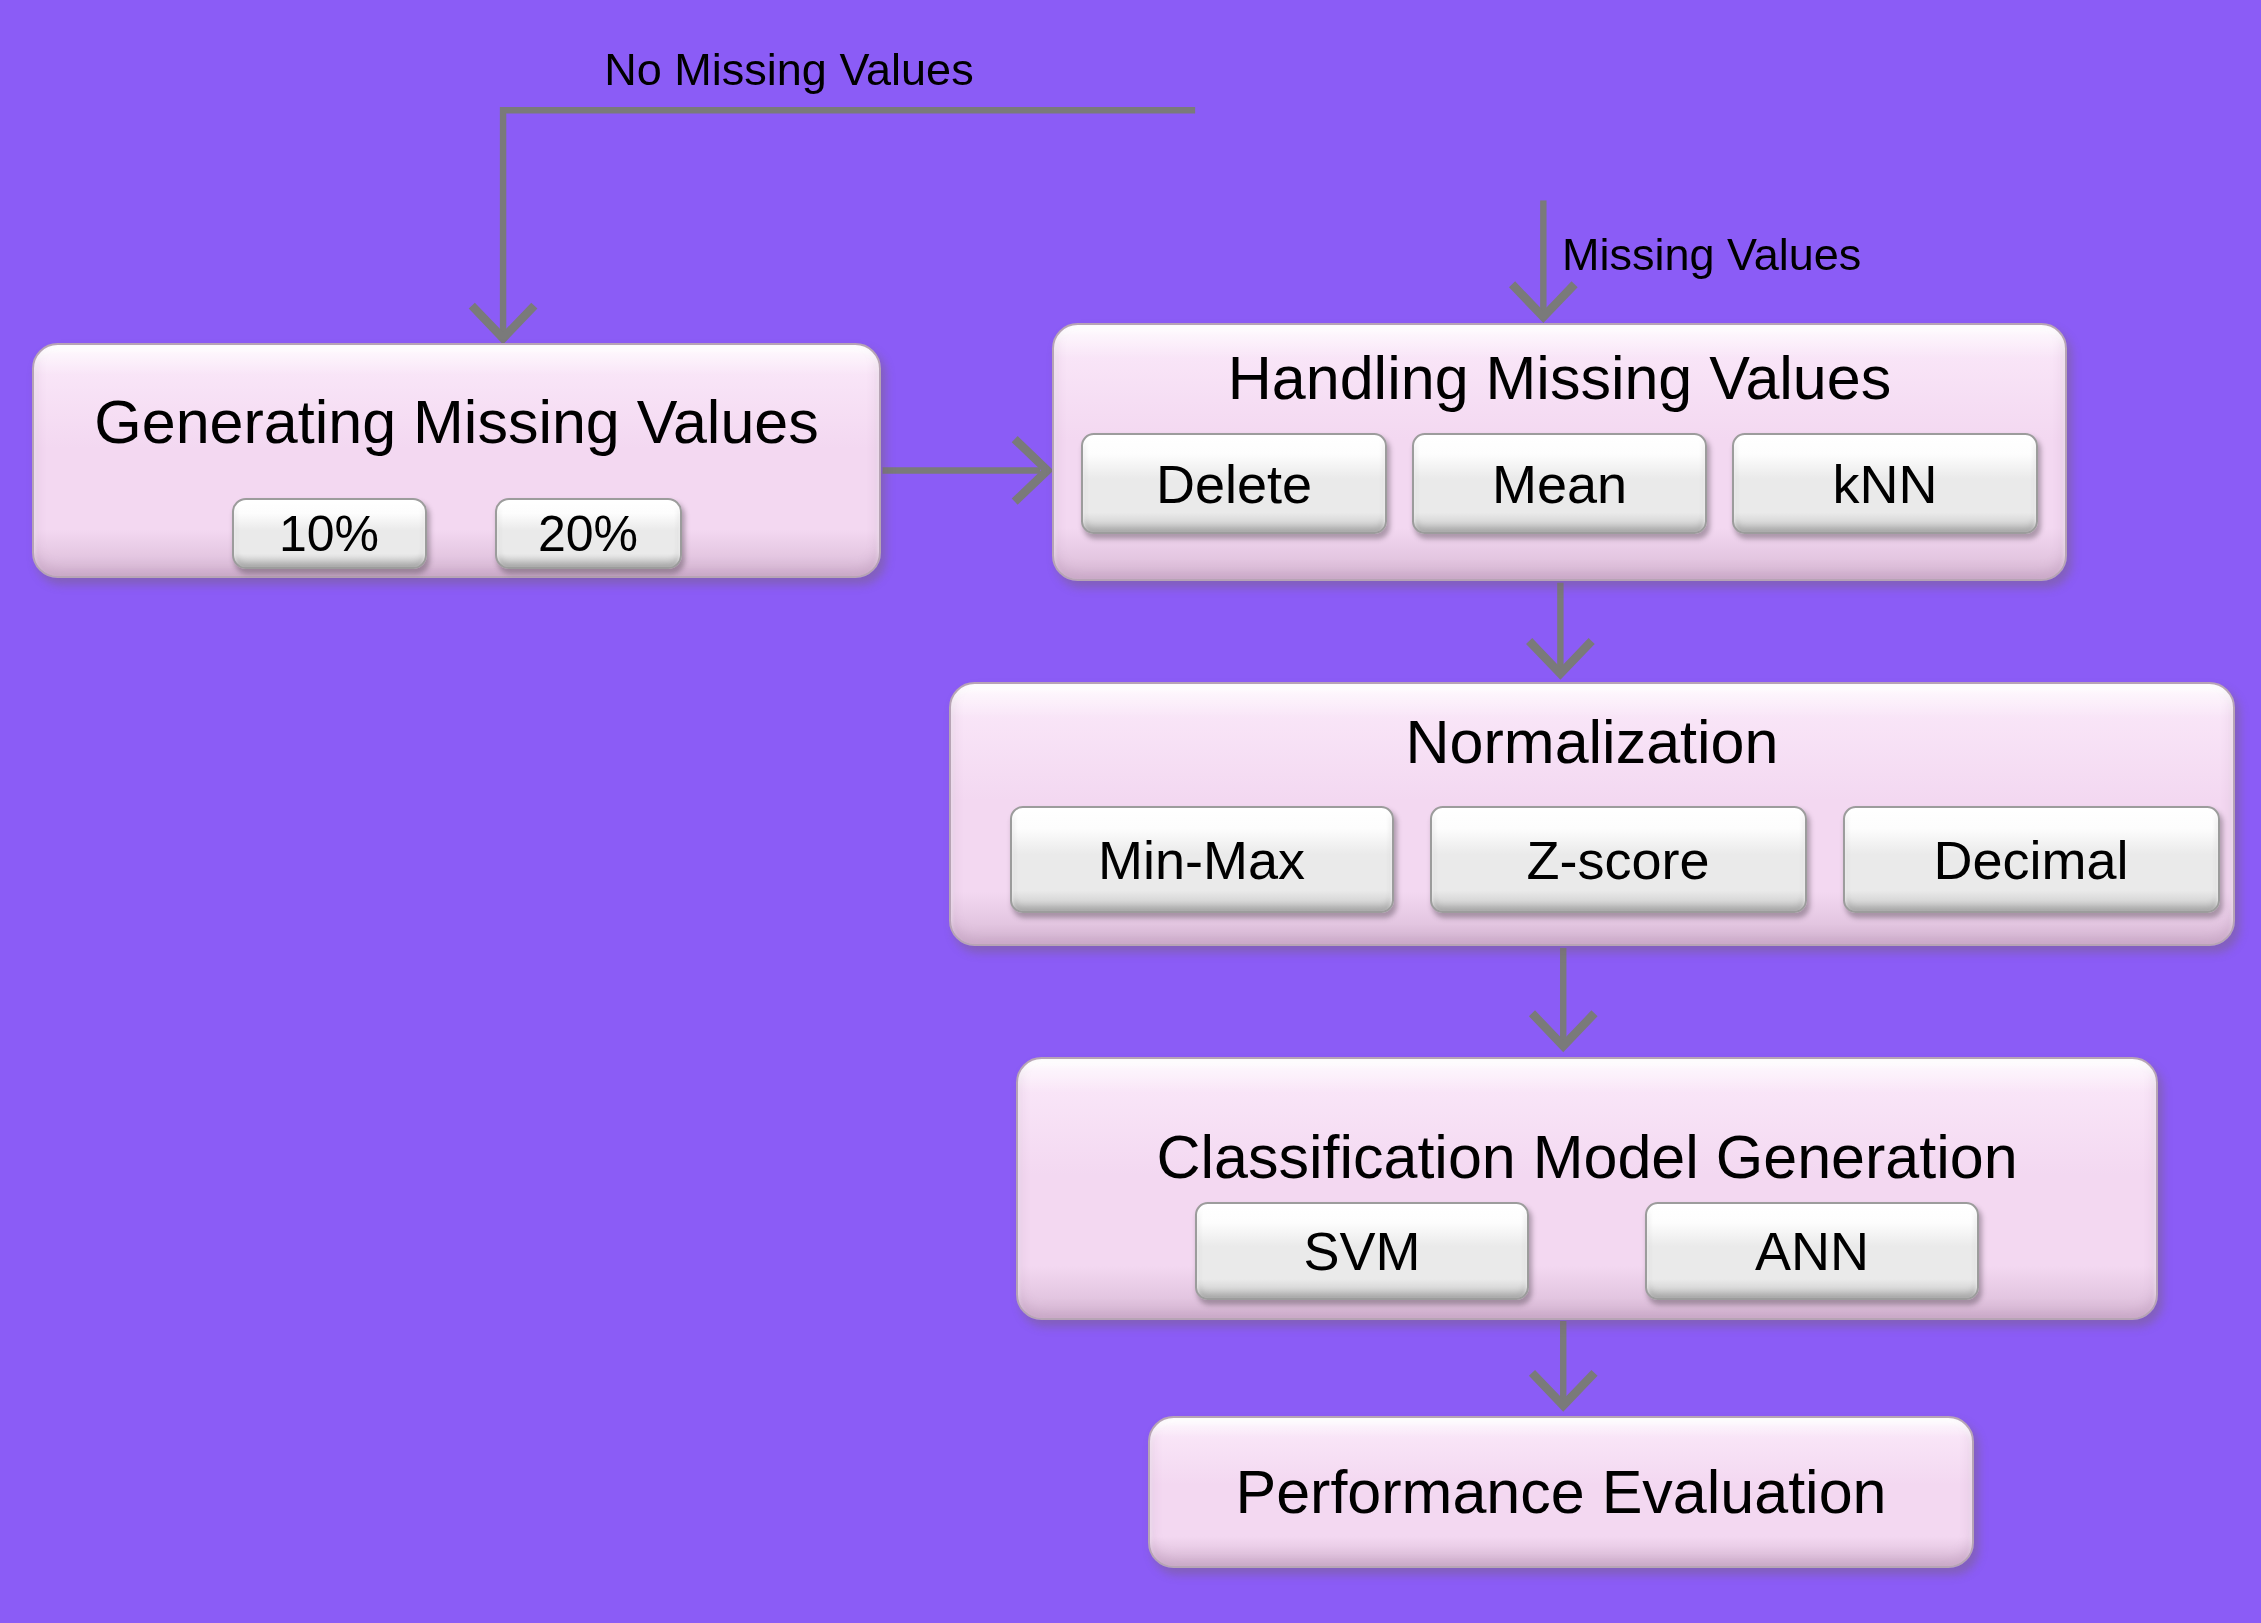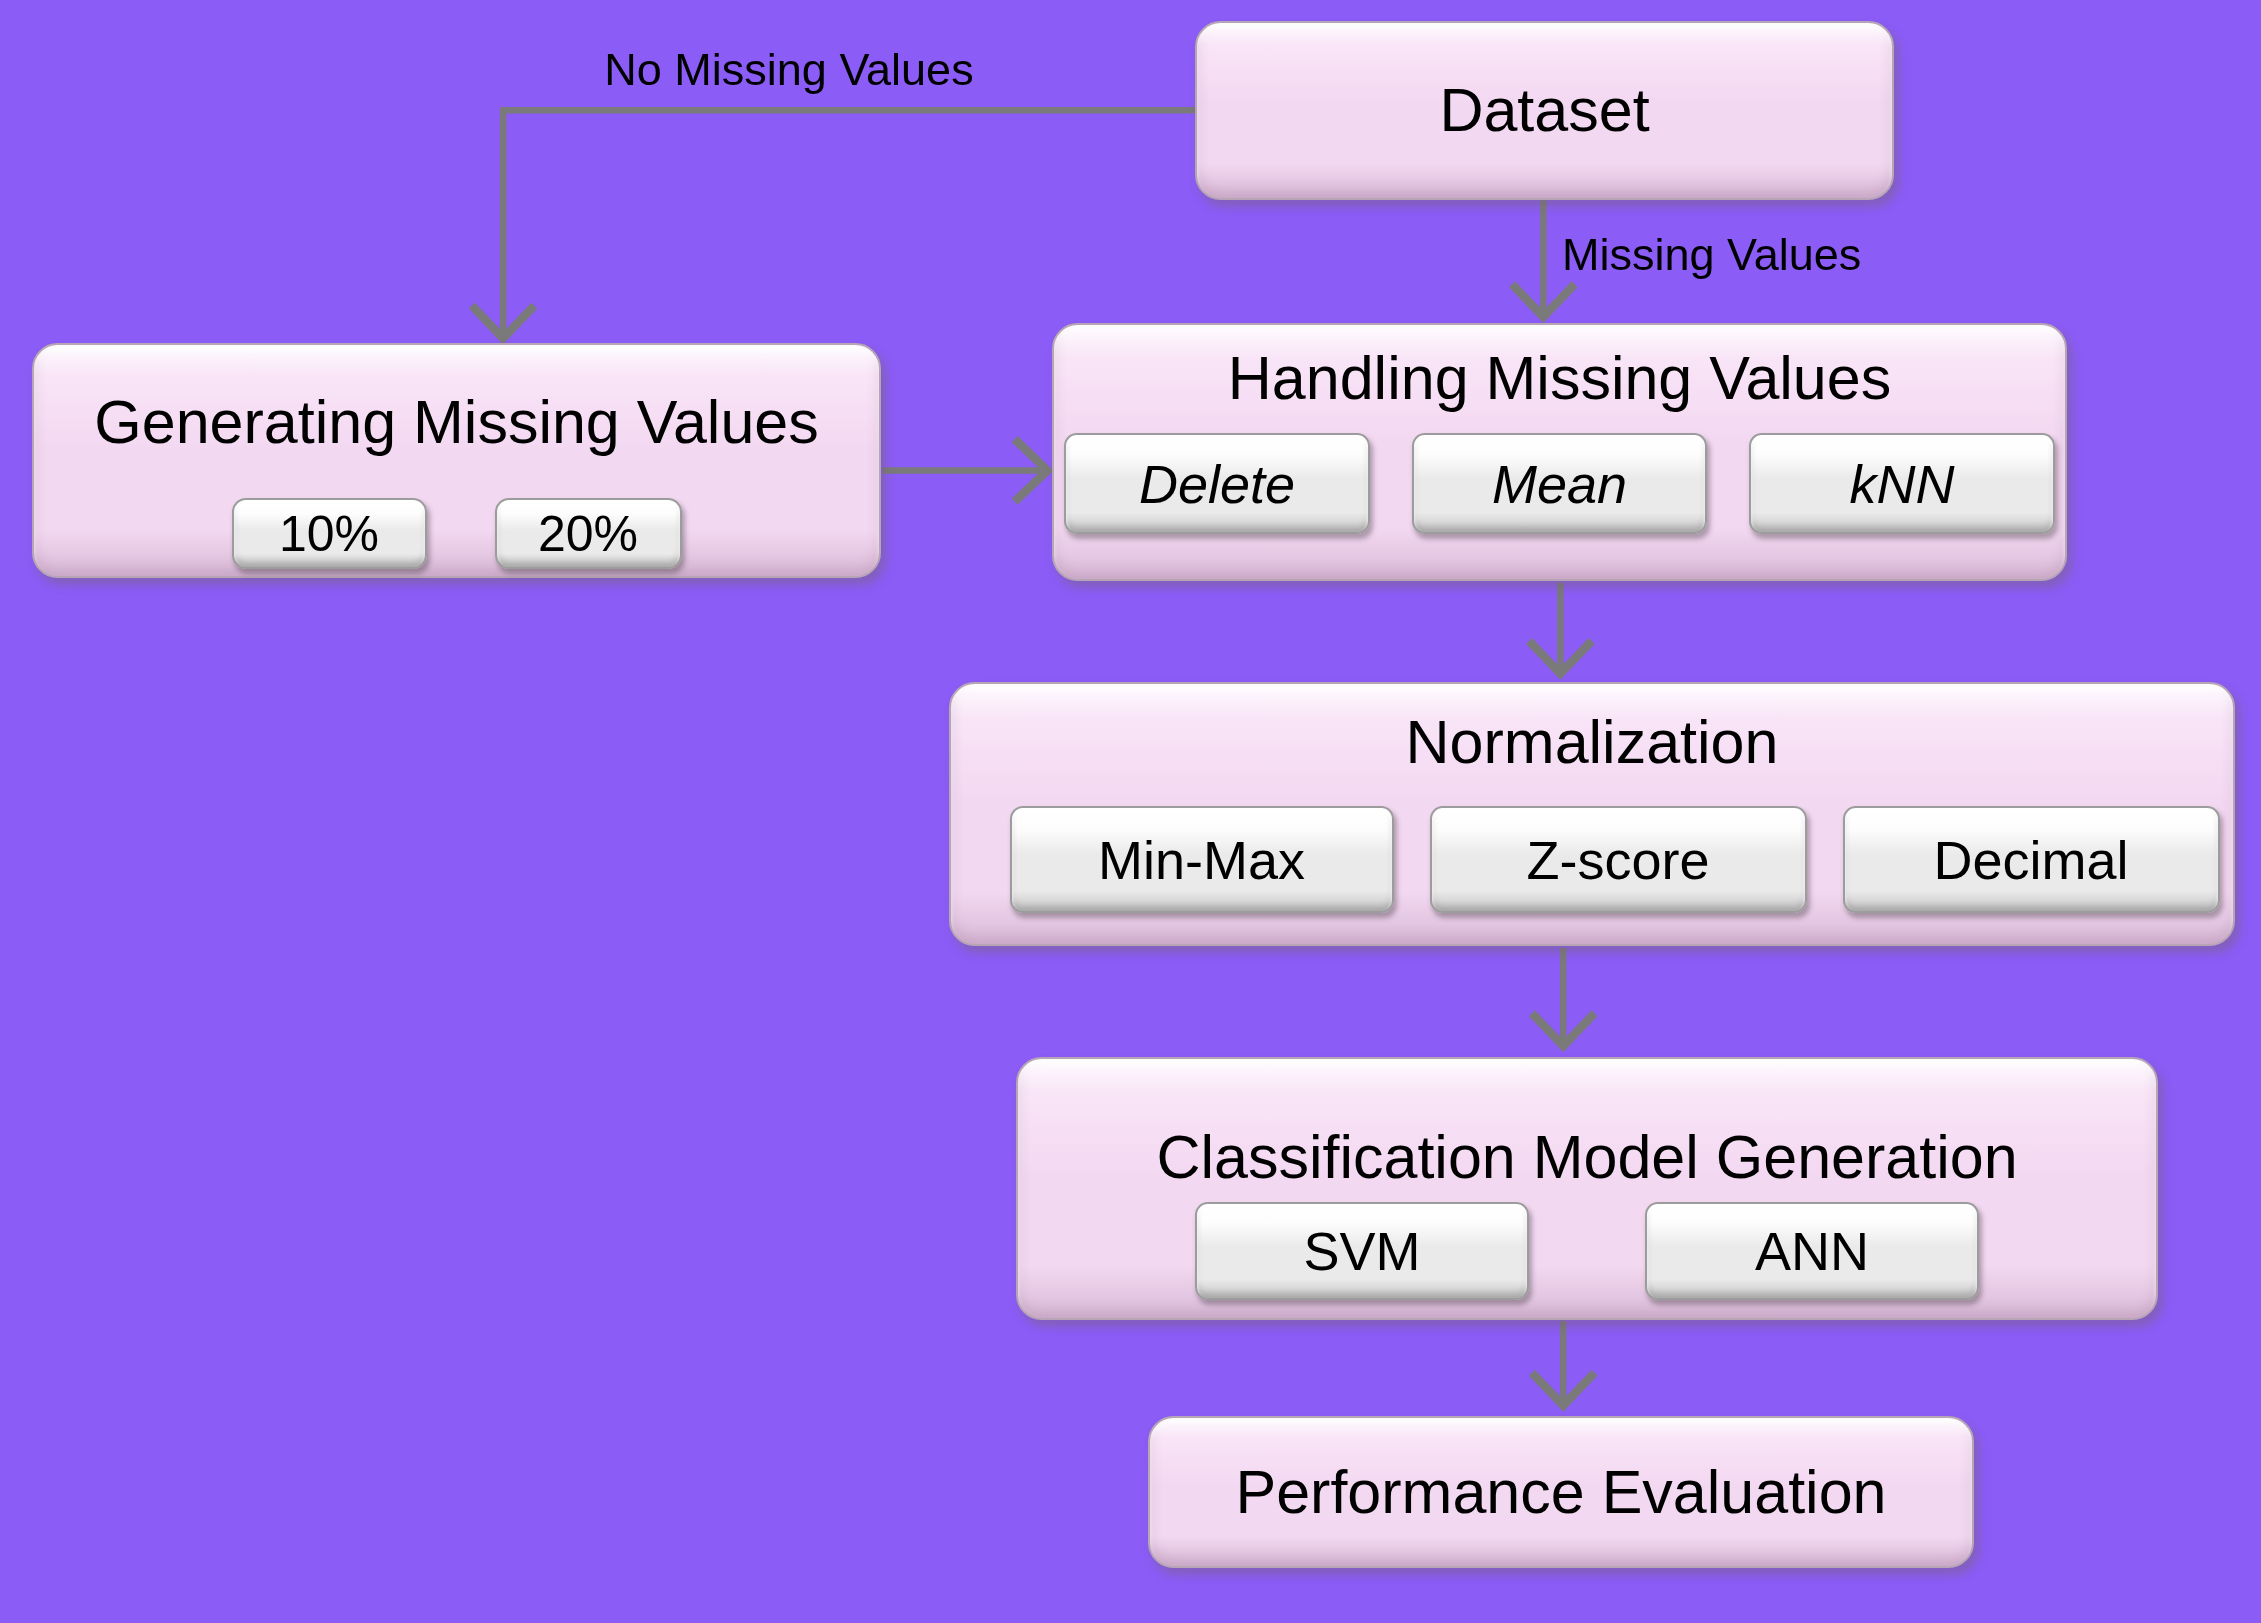"Dataset" div.node { html: <div> <div>Dataset</div> </div> -> none }
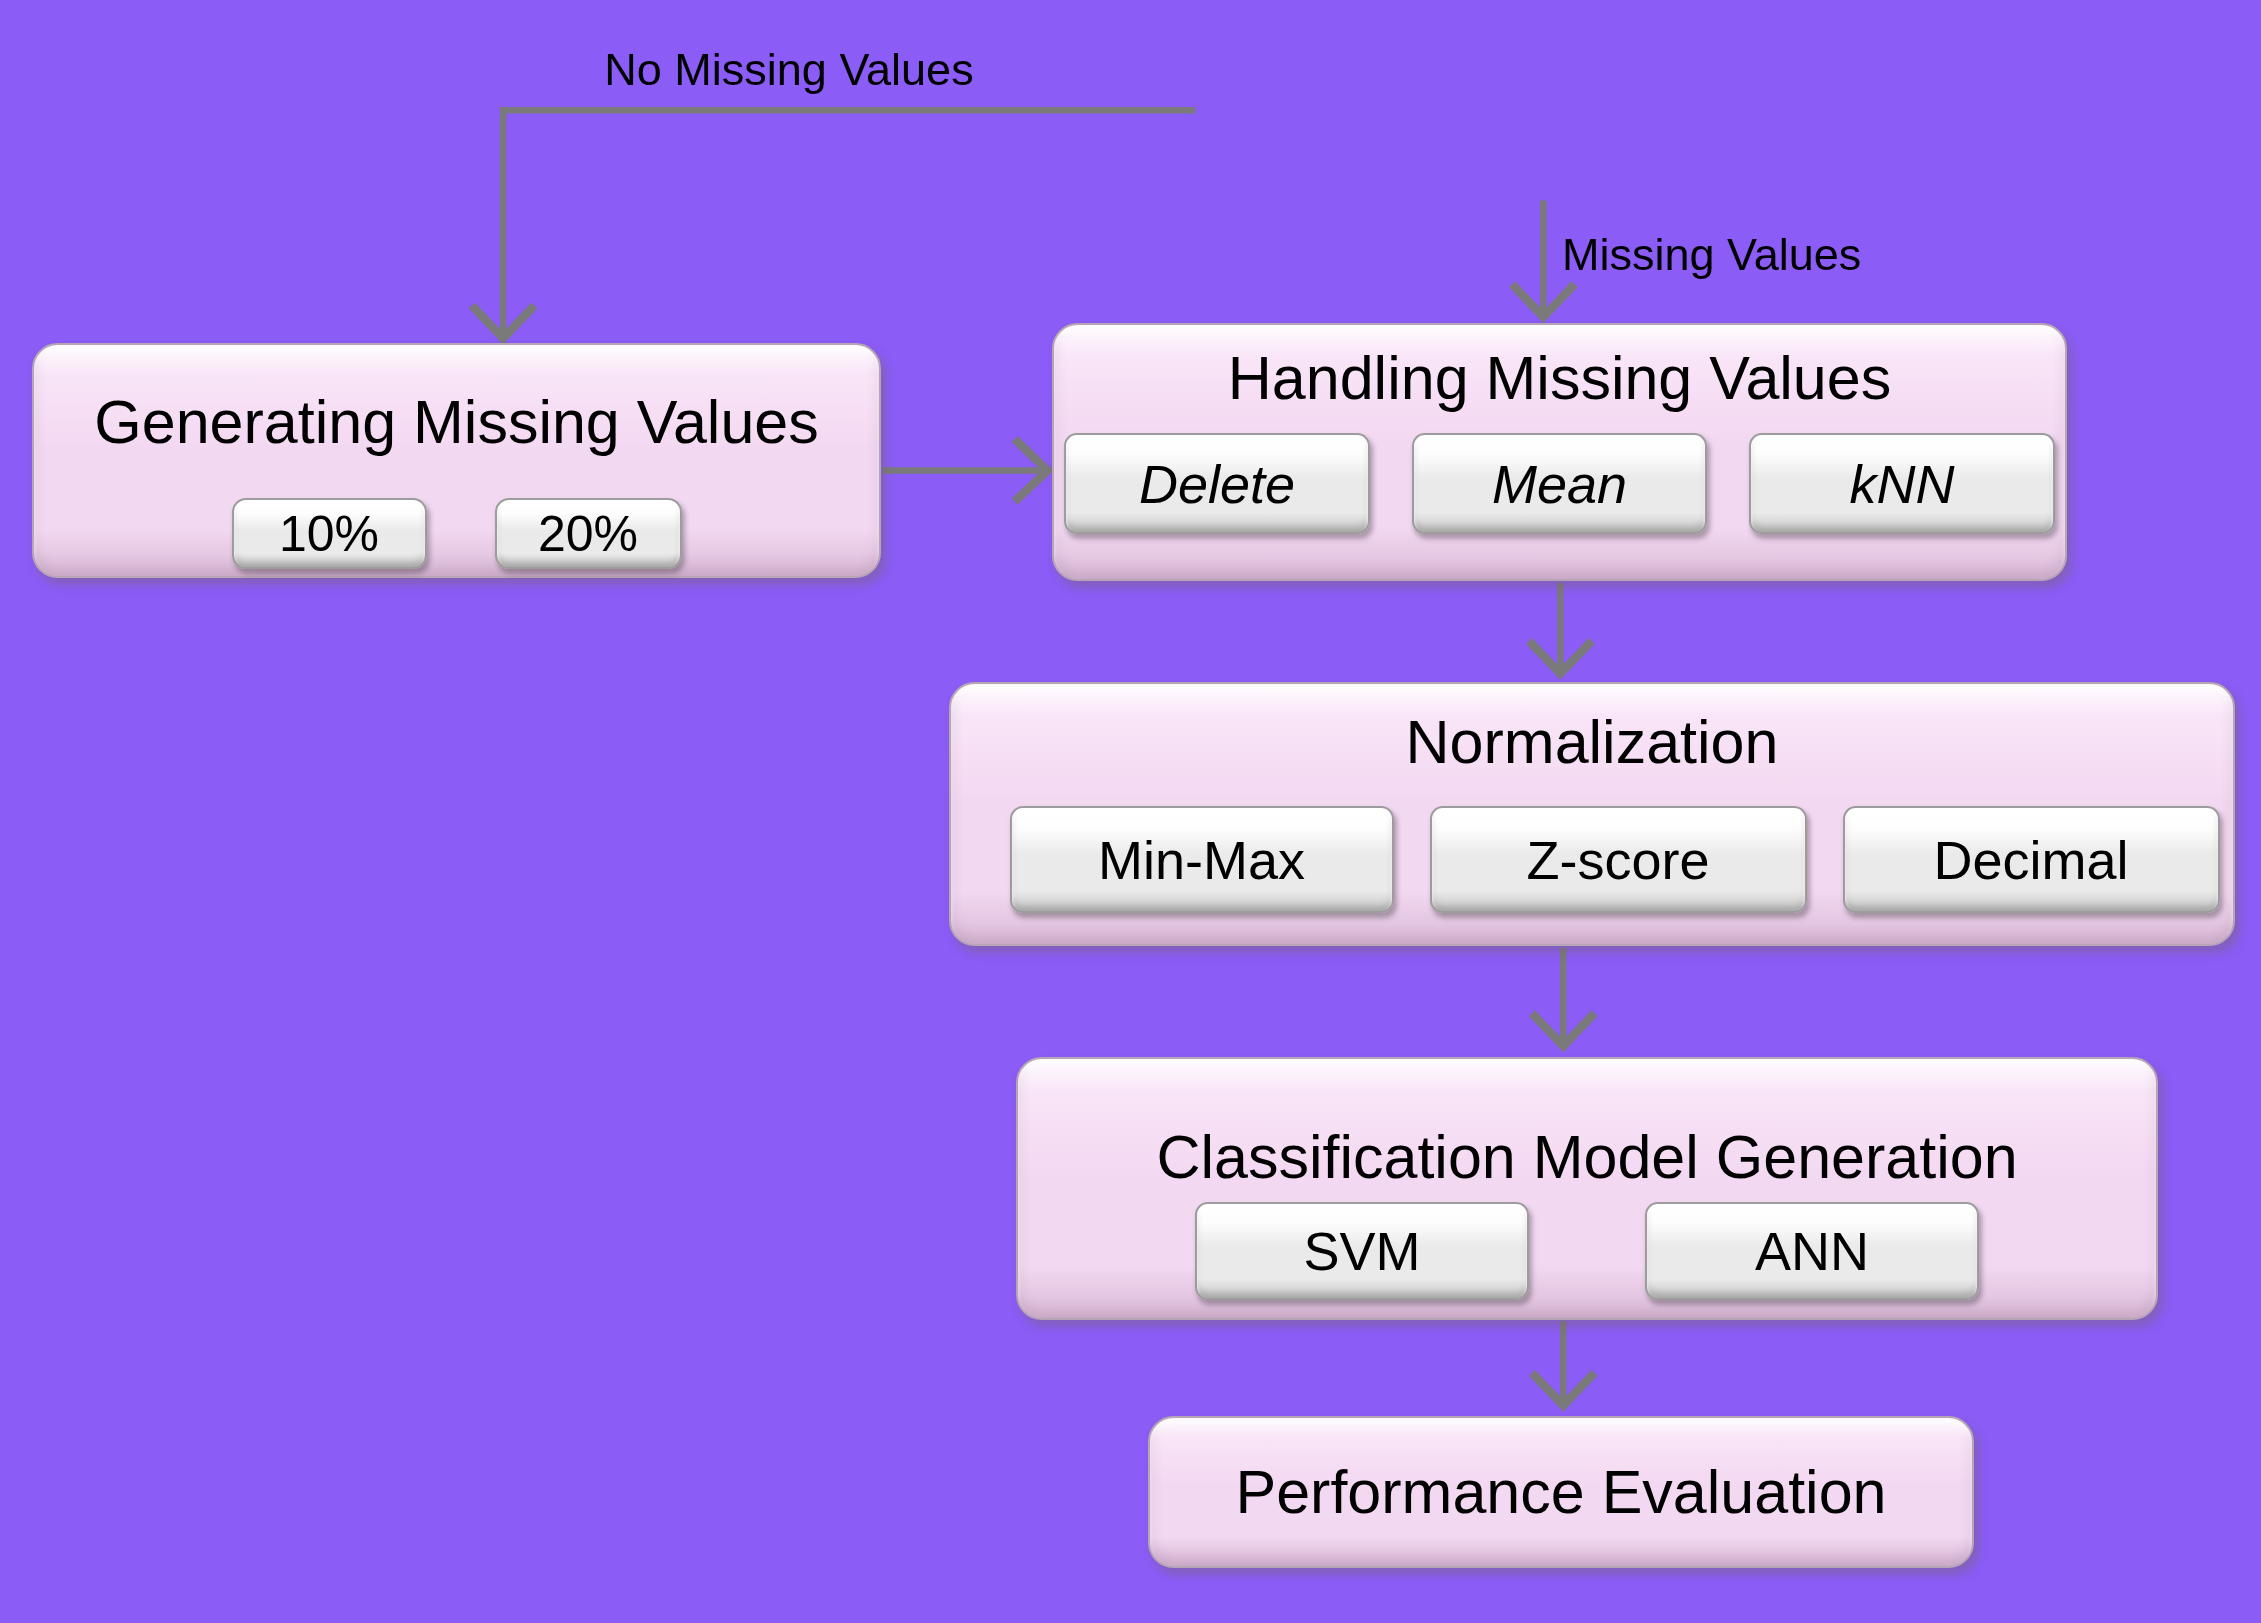"Delete" #node-handling .options { font-style: italic -> none; gap: 42px -> 25px }
